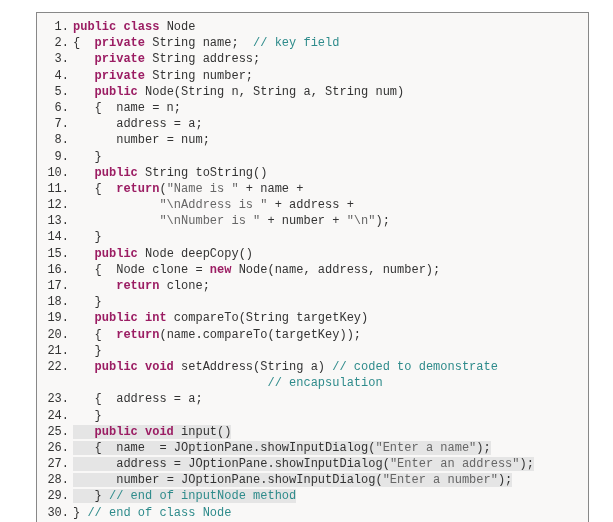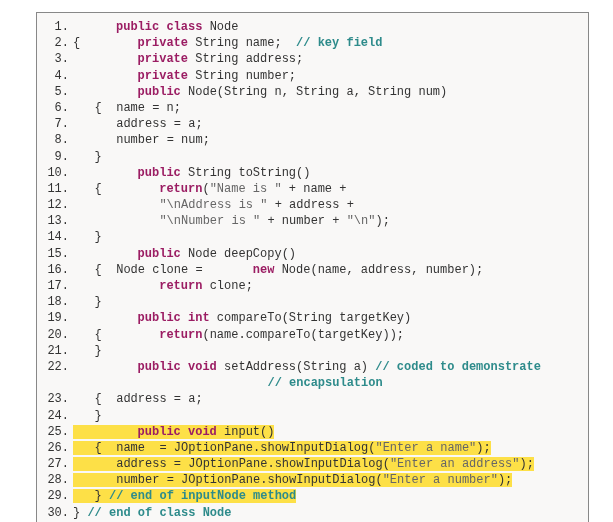"public class" .kw { margin-left: 43px -> none }
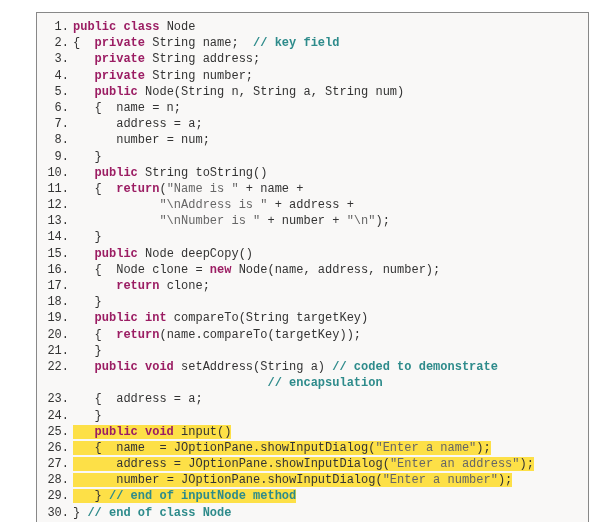"// key field" .cmt { font-weight: bold -> none }
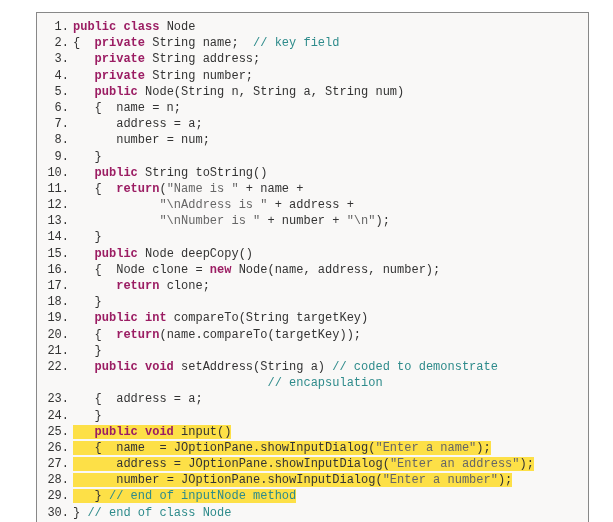"public void input()" .hl { background: #fde047 -> #e5e5e5 }
